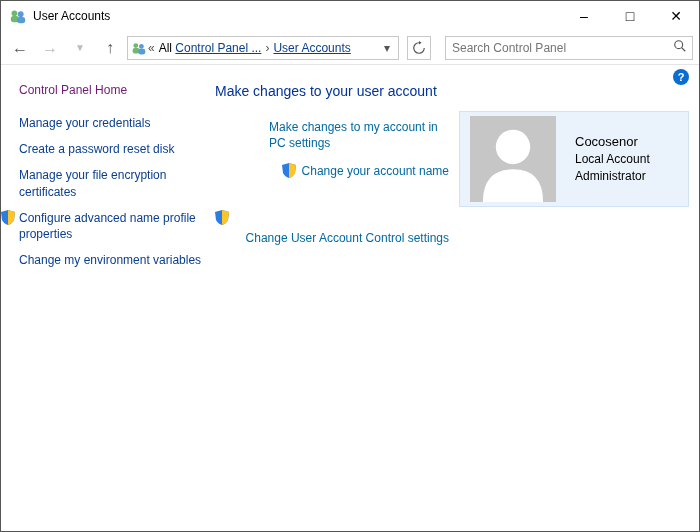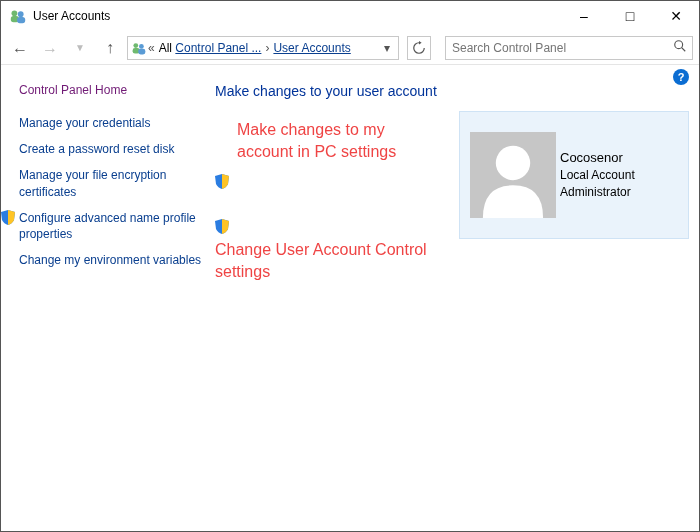"Make changes to my account" .link-line { color: #ef4444 -> #0369a1; font-size: 16px -> 12px; justify-content: none -> flex-end }
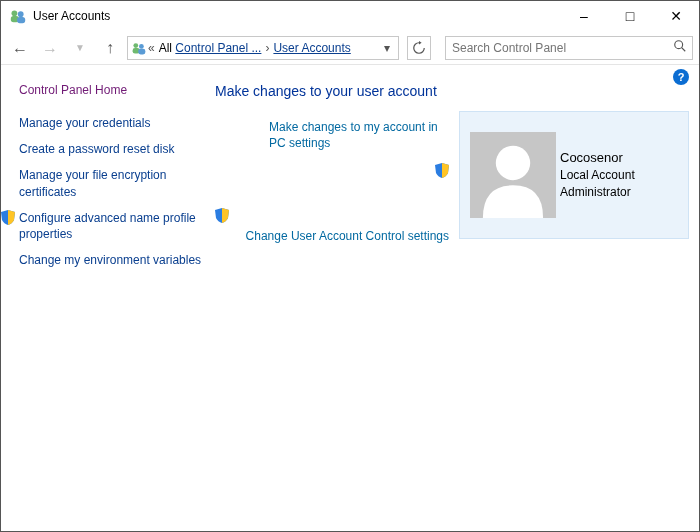"Cocosenor" .account-card { gap: 4px -> 19px; height: 128px -> 96px }
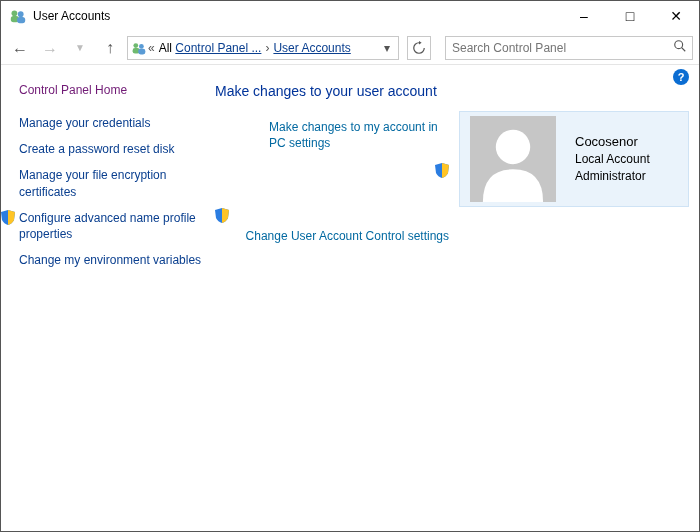"Change your account name" span { html: none -> <span>Change your account name</span> }
